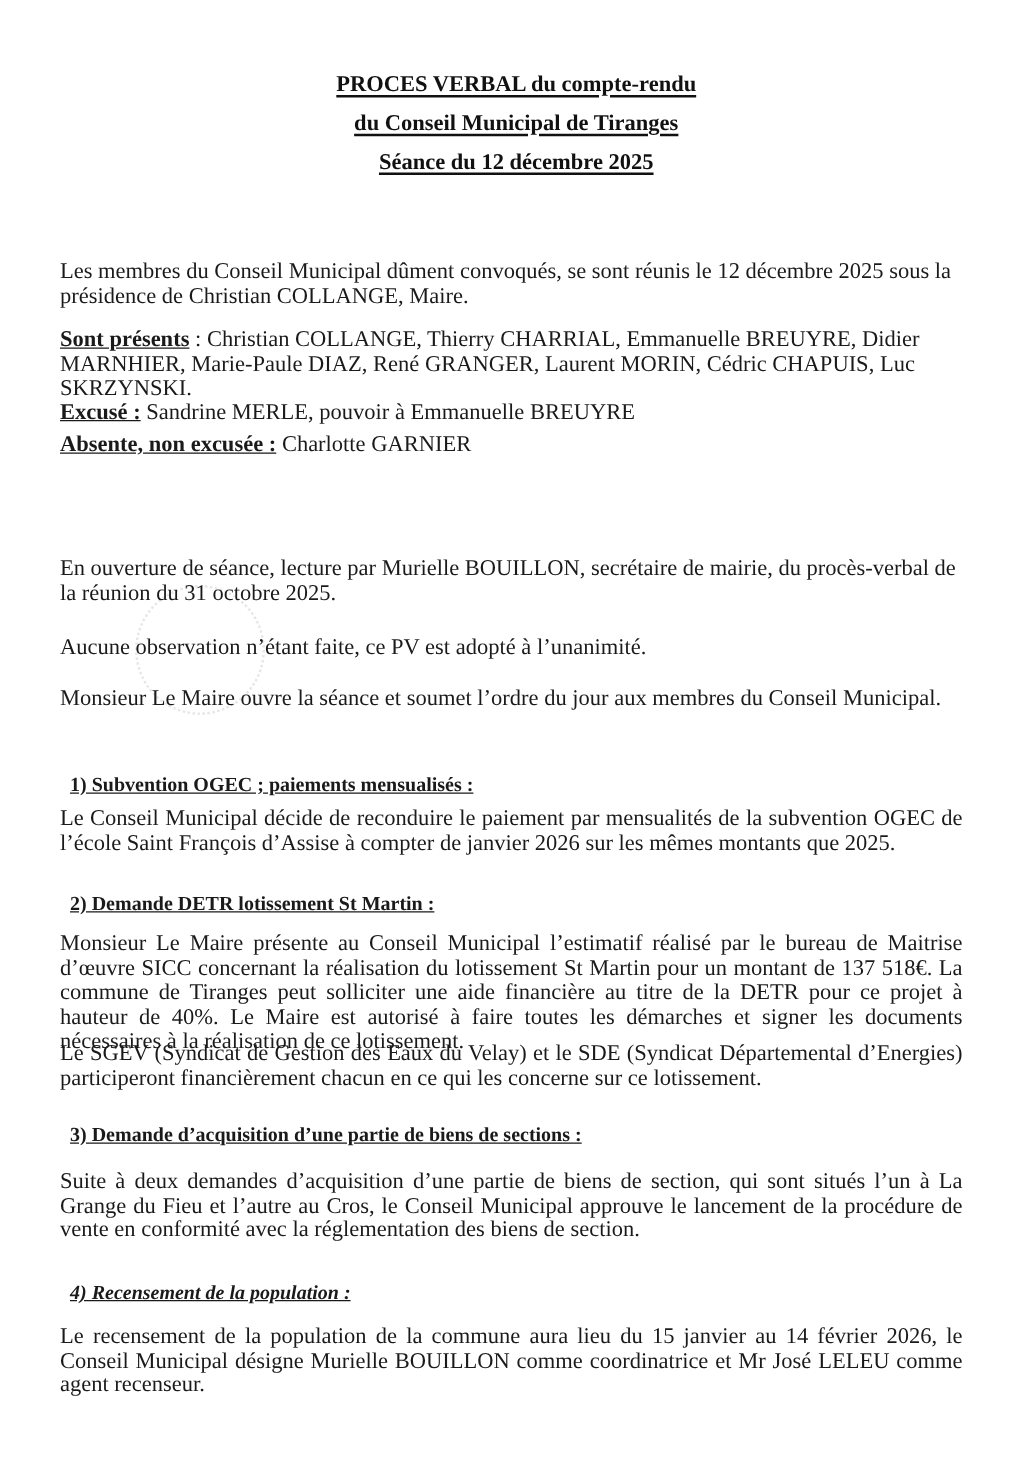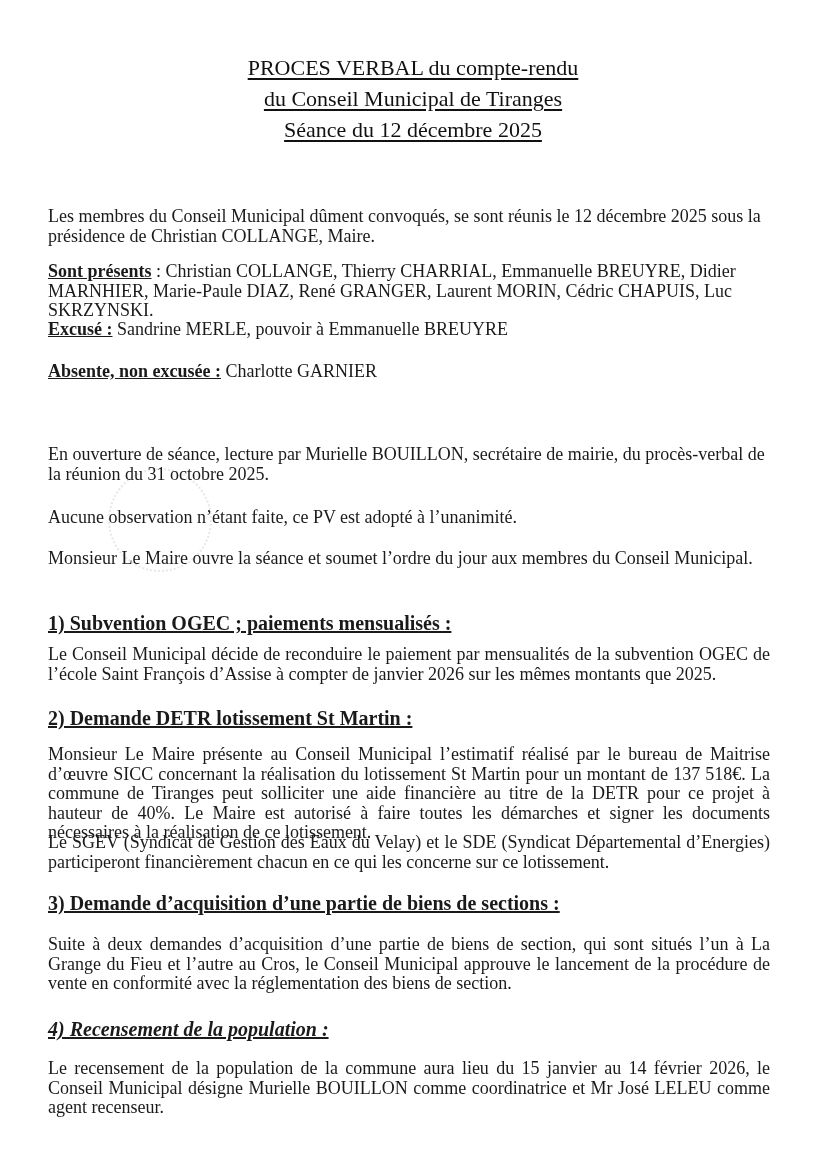"PROCES VERBAL du compte-rendu" .title-line { font-size: 22px -> 18px; font-weight: normal -> bold }
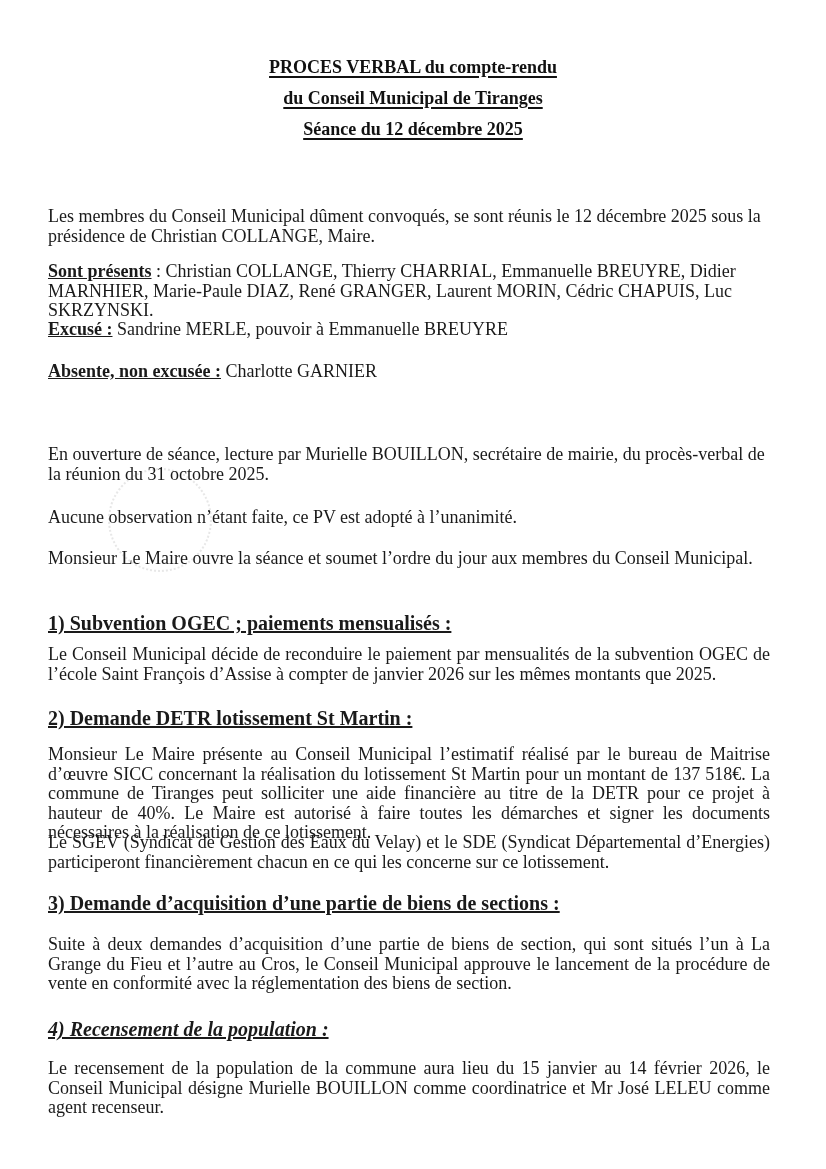"Absente, non excusée : Charlotte" p.p { top: 362px -> 346px }
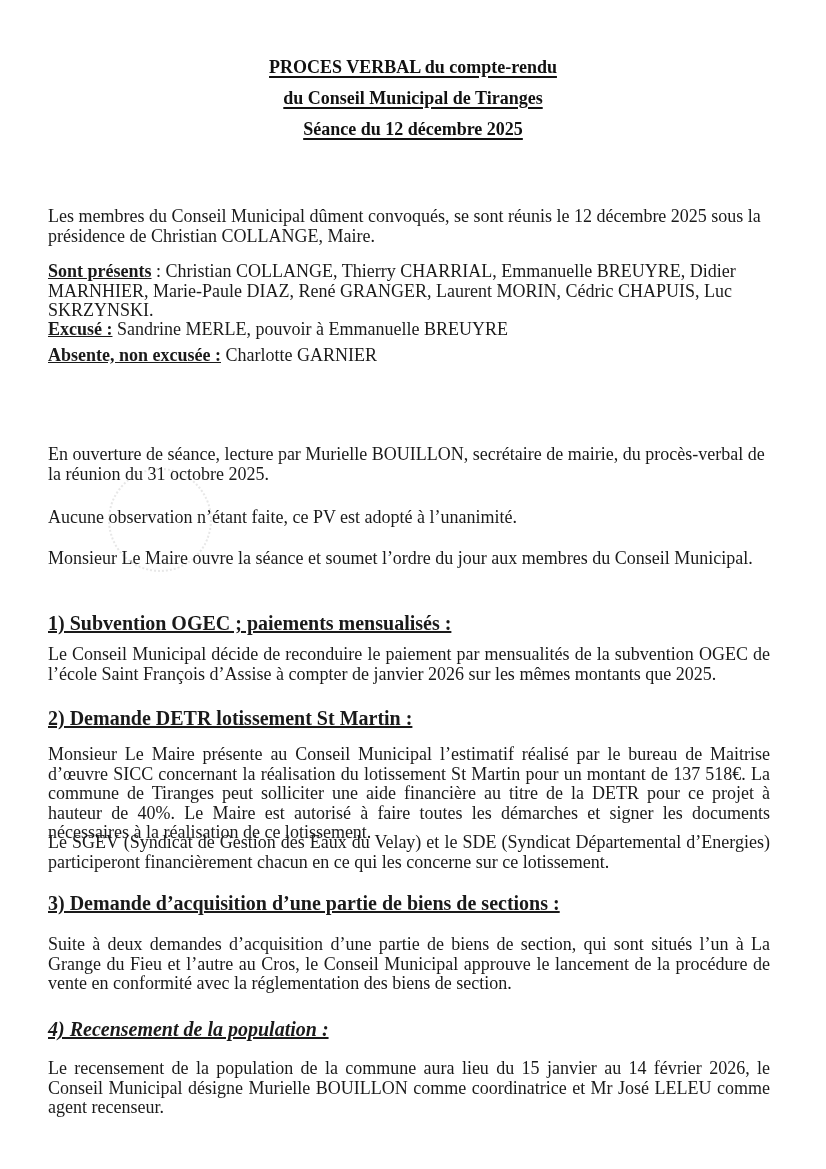"1) Subvention OGEC ; paiements" .h { font-size: 20px -> 16px; margin: 0 -> 8px }
